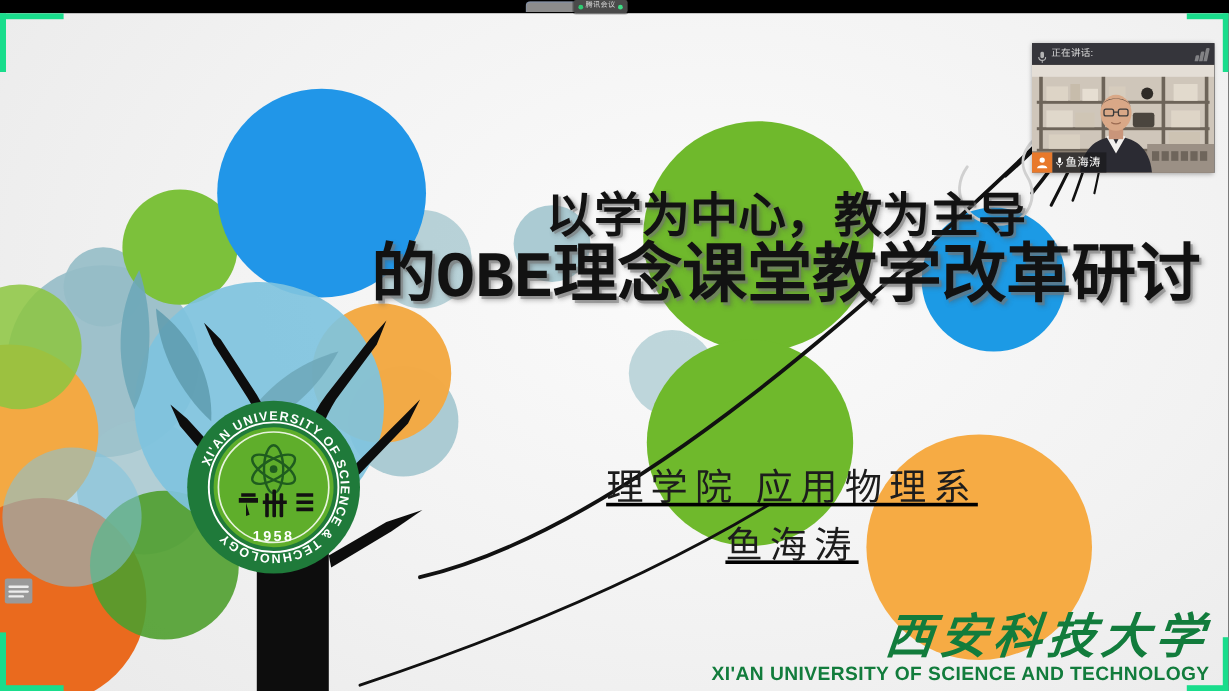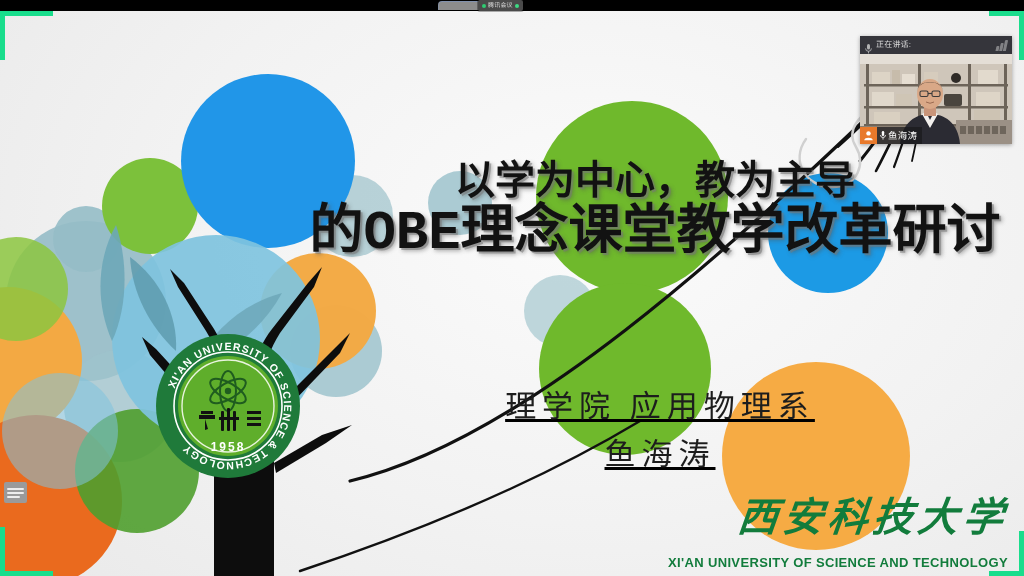"XI'AN UNIVERSITY OF SCIENCE AND" .wordmark-en { font-size: 13px -> 16px; margin-top: 17px -> 4px }
